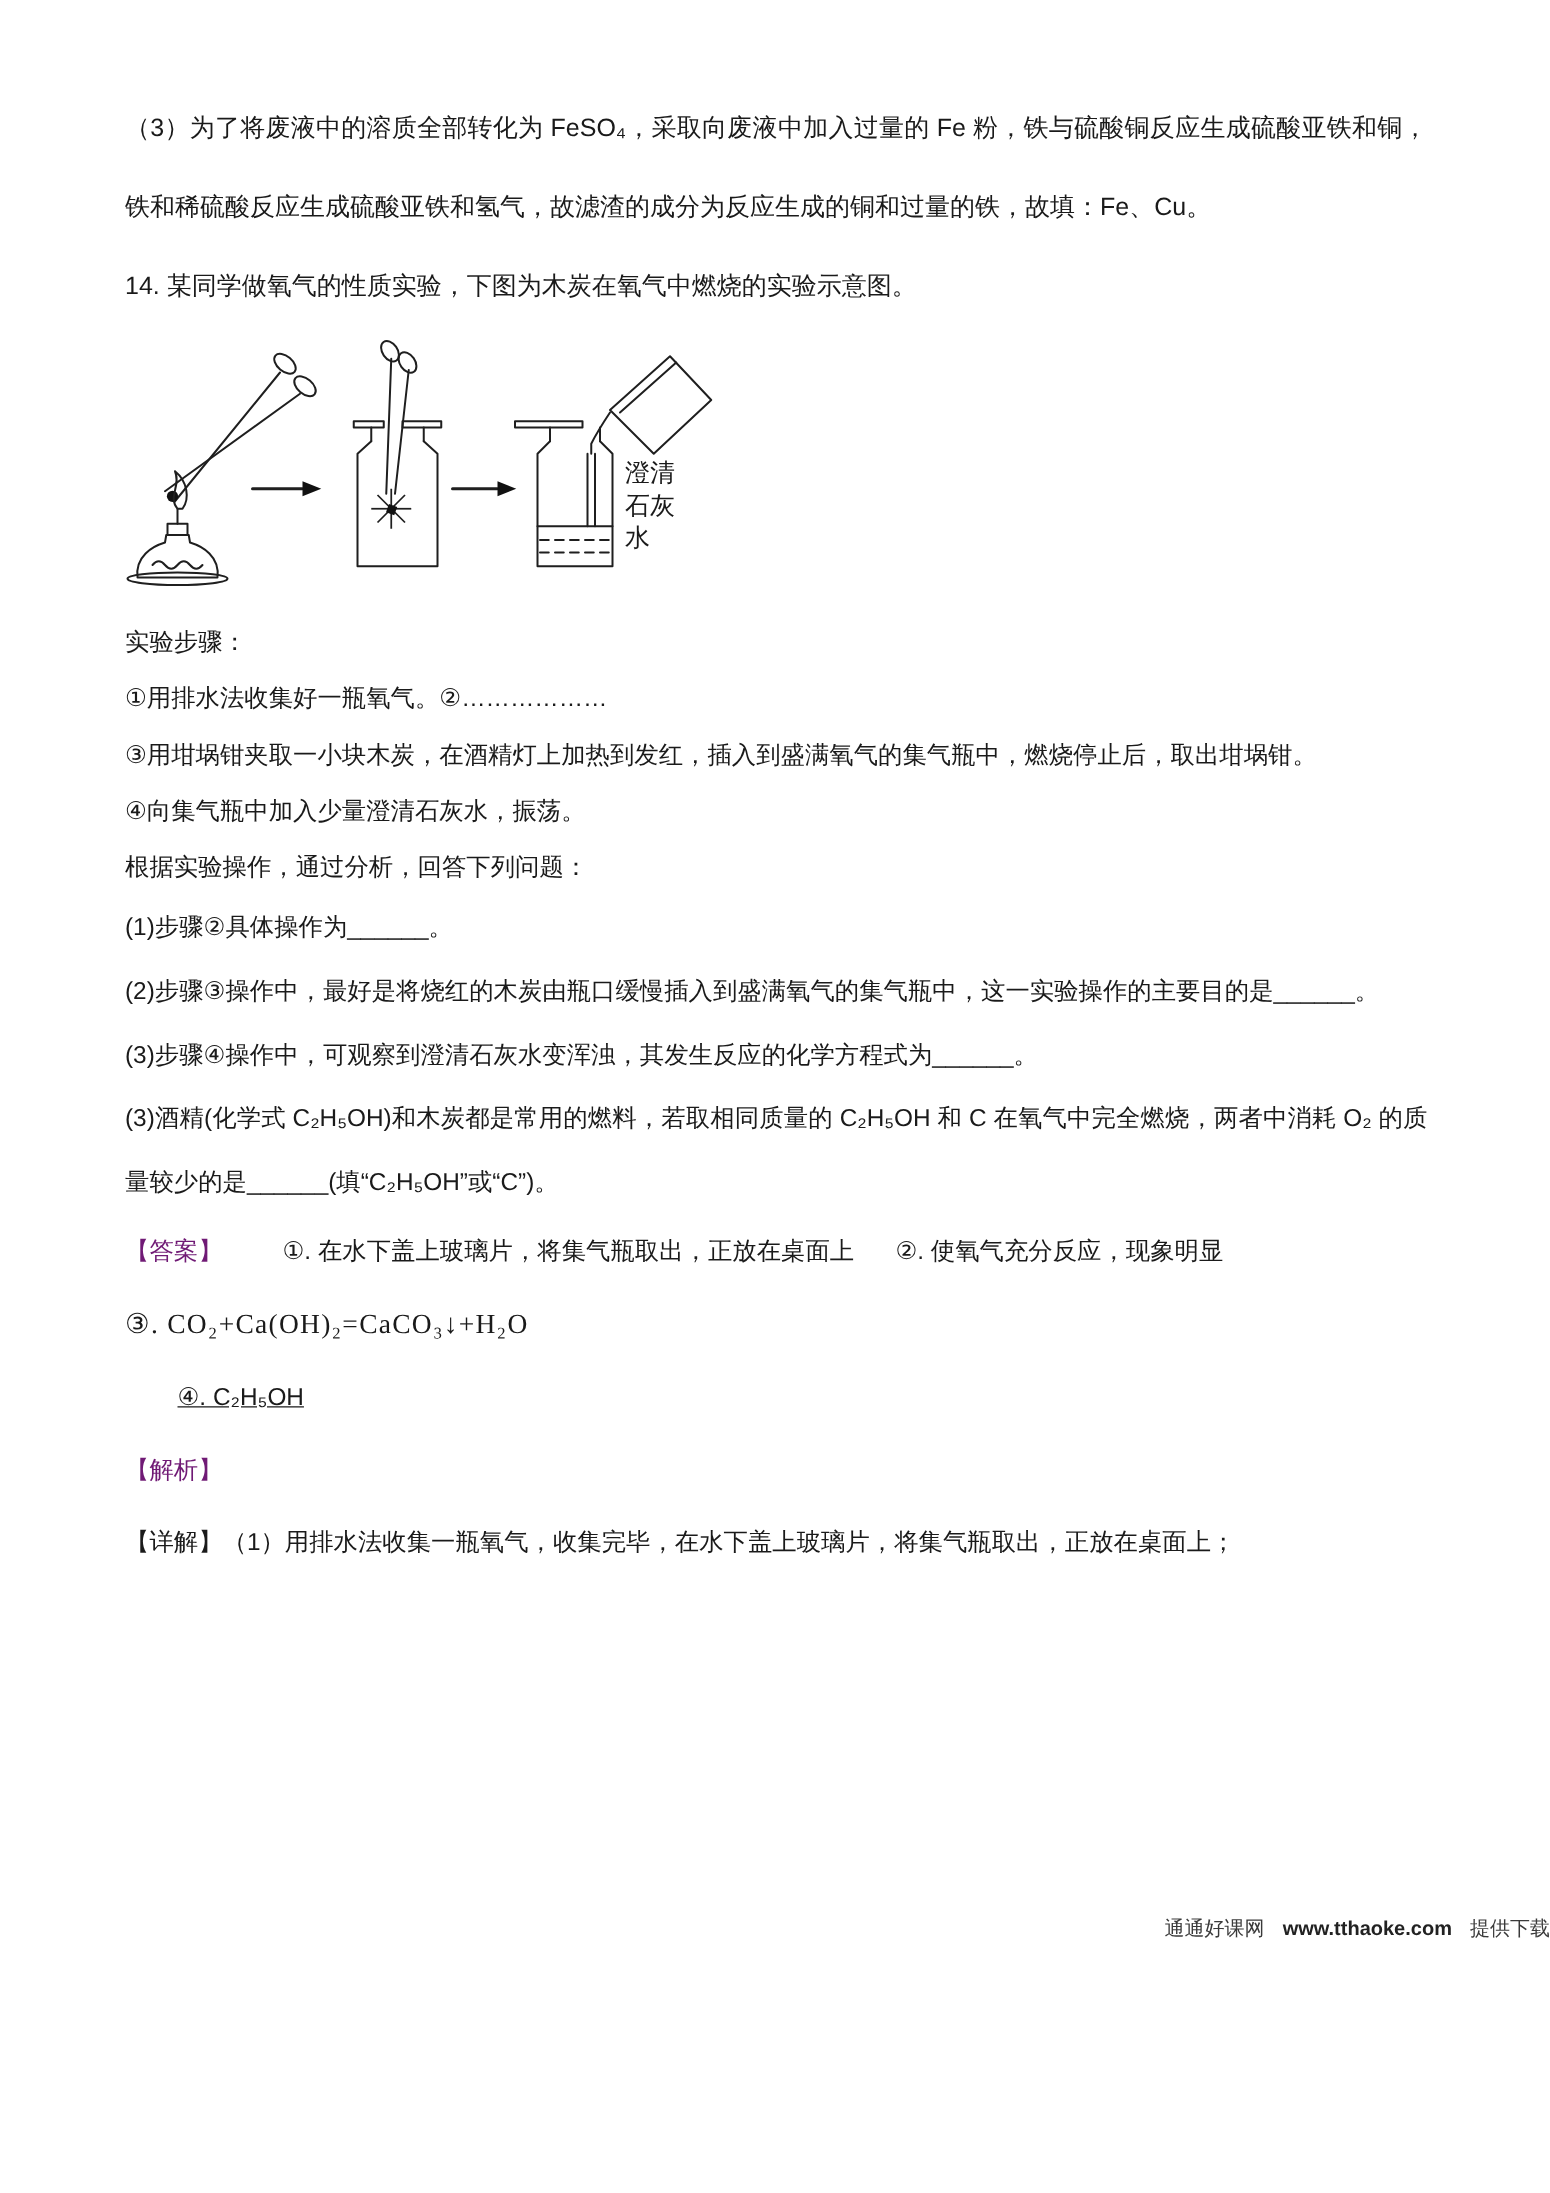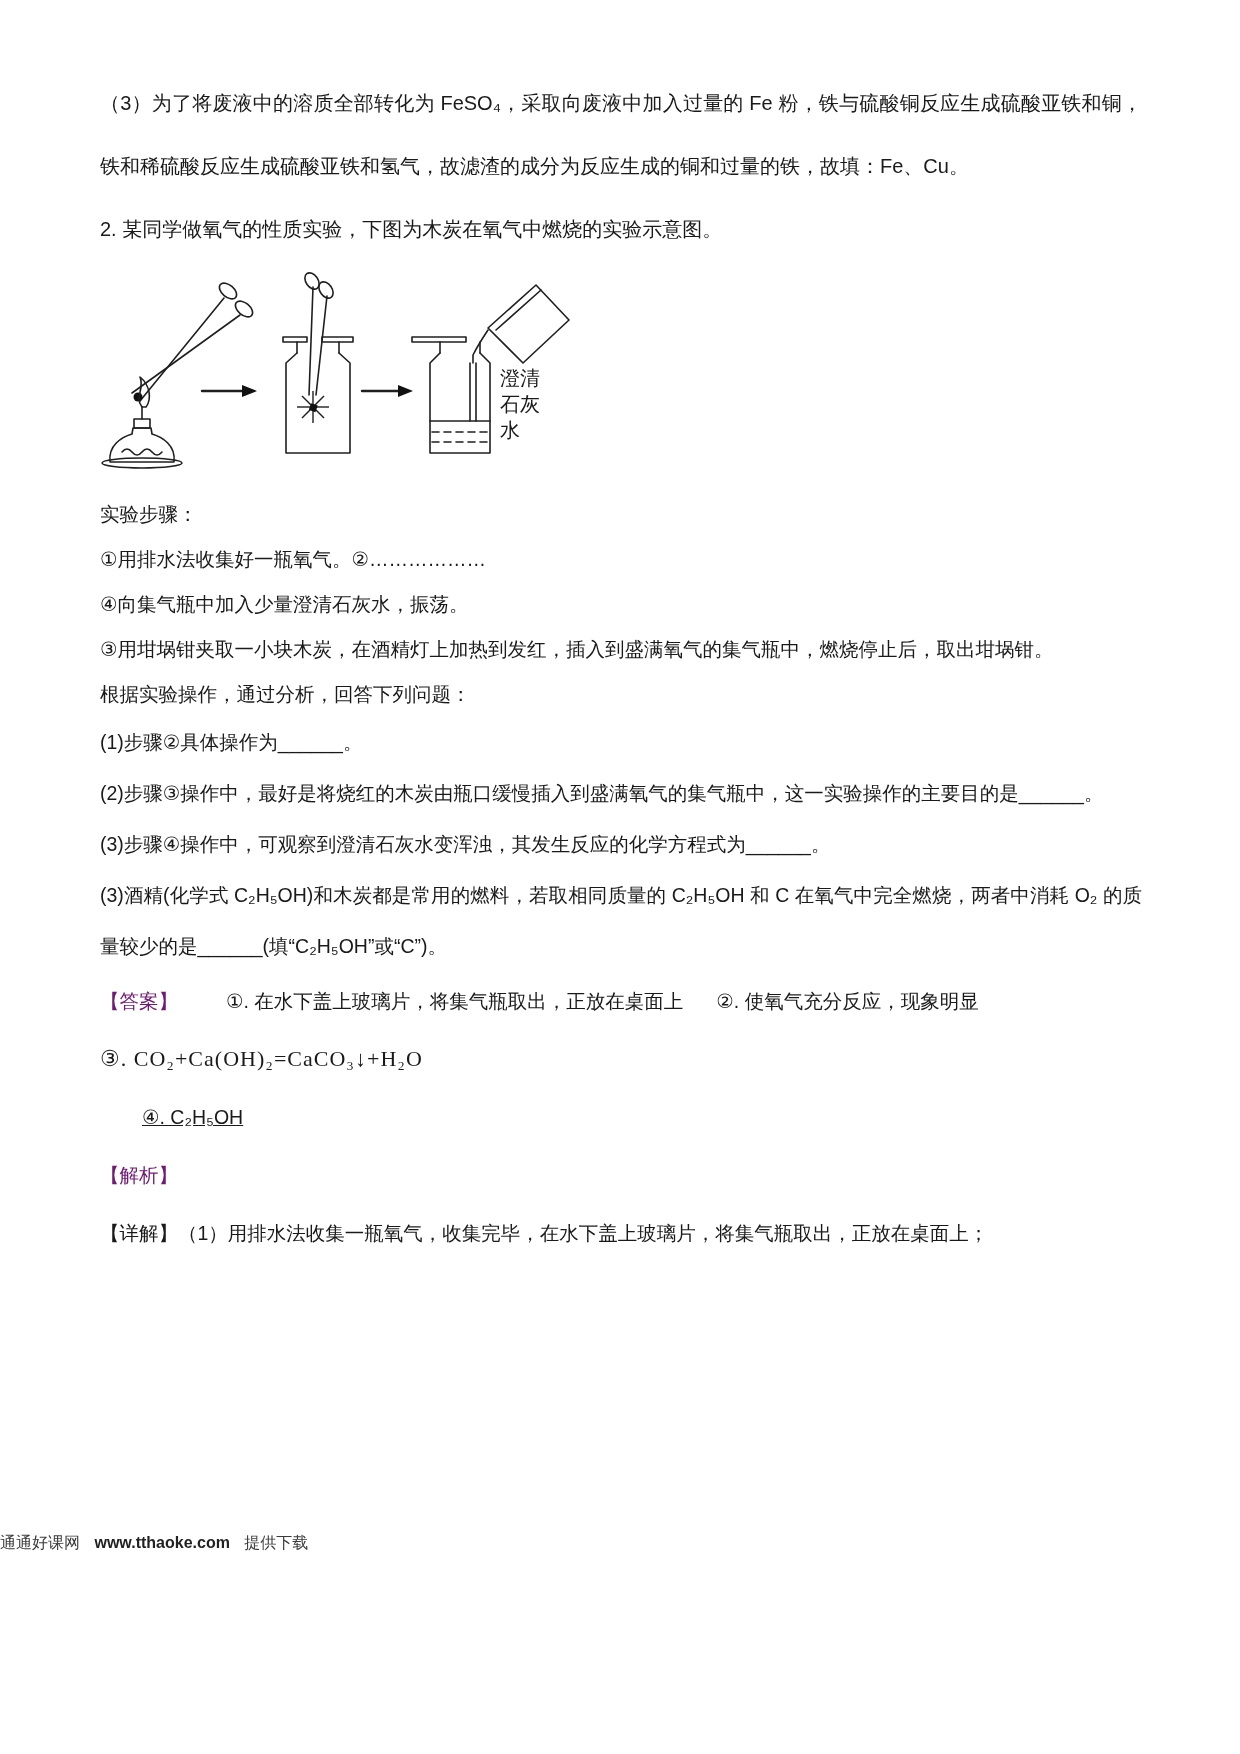"2. 某同学做氧气的性质实验，下图为木炭在氧气中燃烧的实验示意图。" p.para { text: 2 -> 14 }
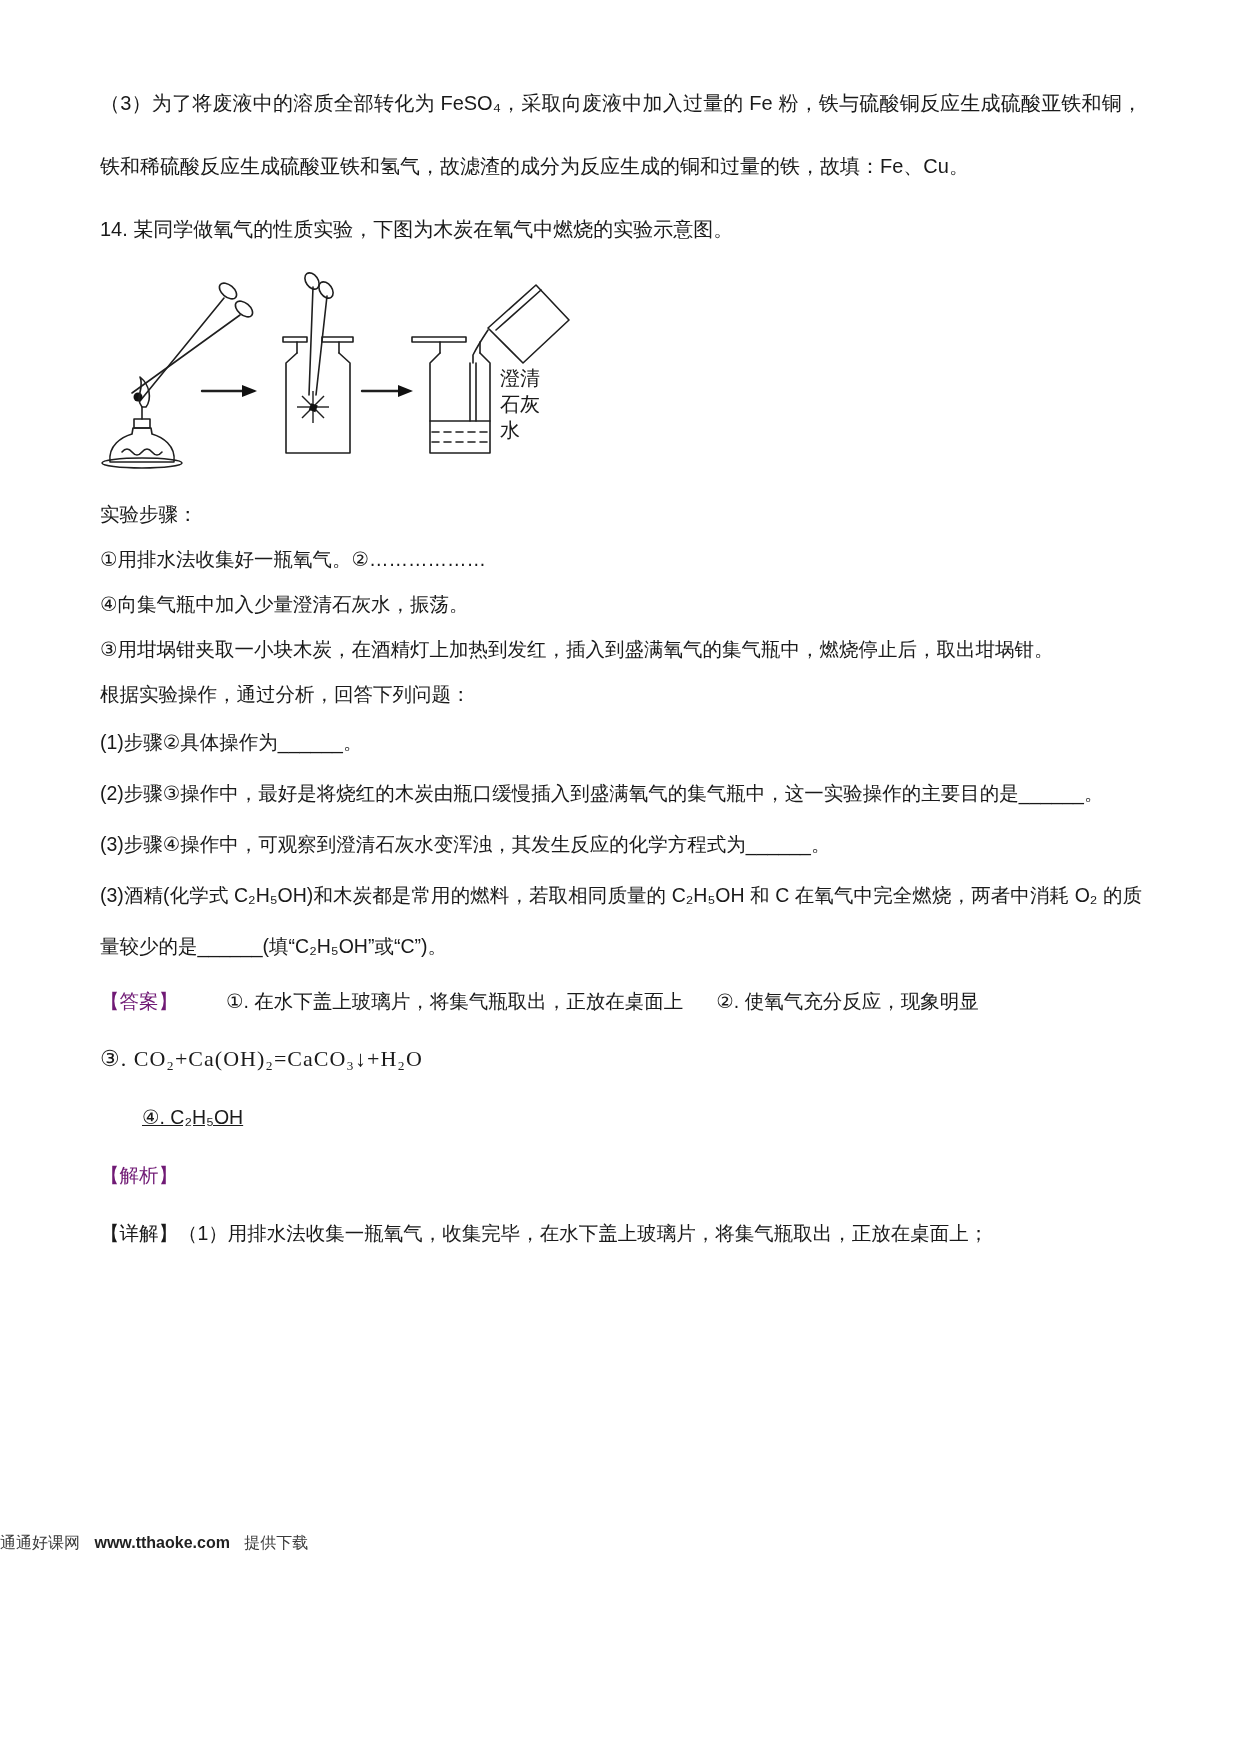"④向集气瓶中加入少量澄清石灰水，振荡。" p.para { order: before "③用坩埚钳夹取一小块木炭，在酒精灯上加热到发红，插入到盛满氧气的集气瓶中，燃烧停" -> after "③用坩埚钳夹取一小块木炭，在酒精灯上加热到发红，插入到盛满氧气的集气瓶中，燃烧停" }
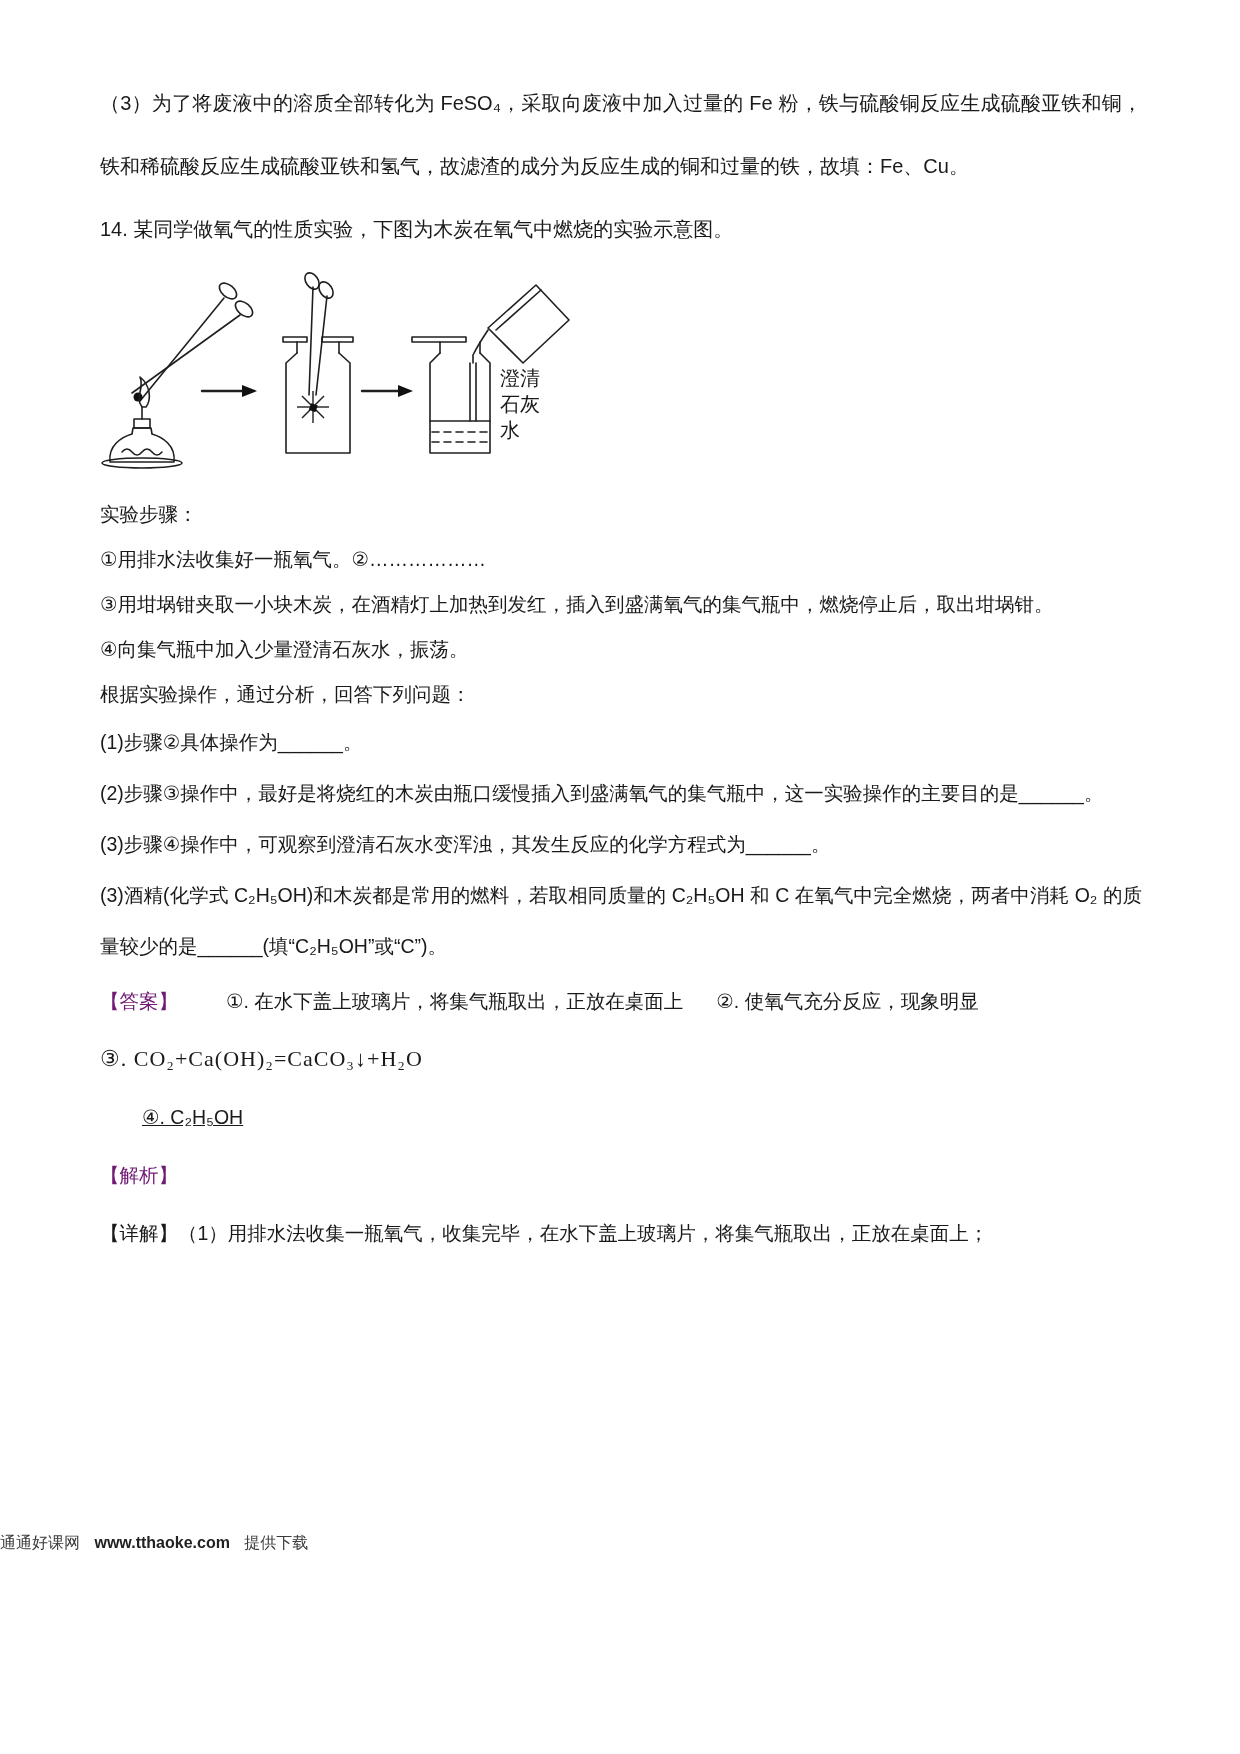"通通好课网 www.tthaoke.com 提供下载" .footer { text-align: left -> right }
